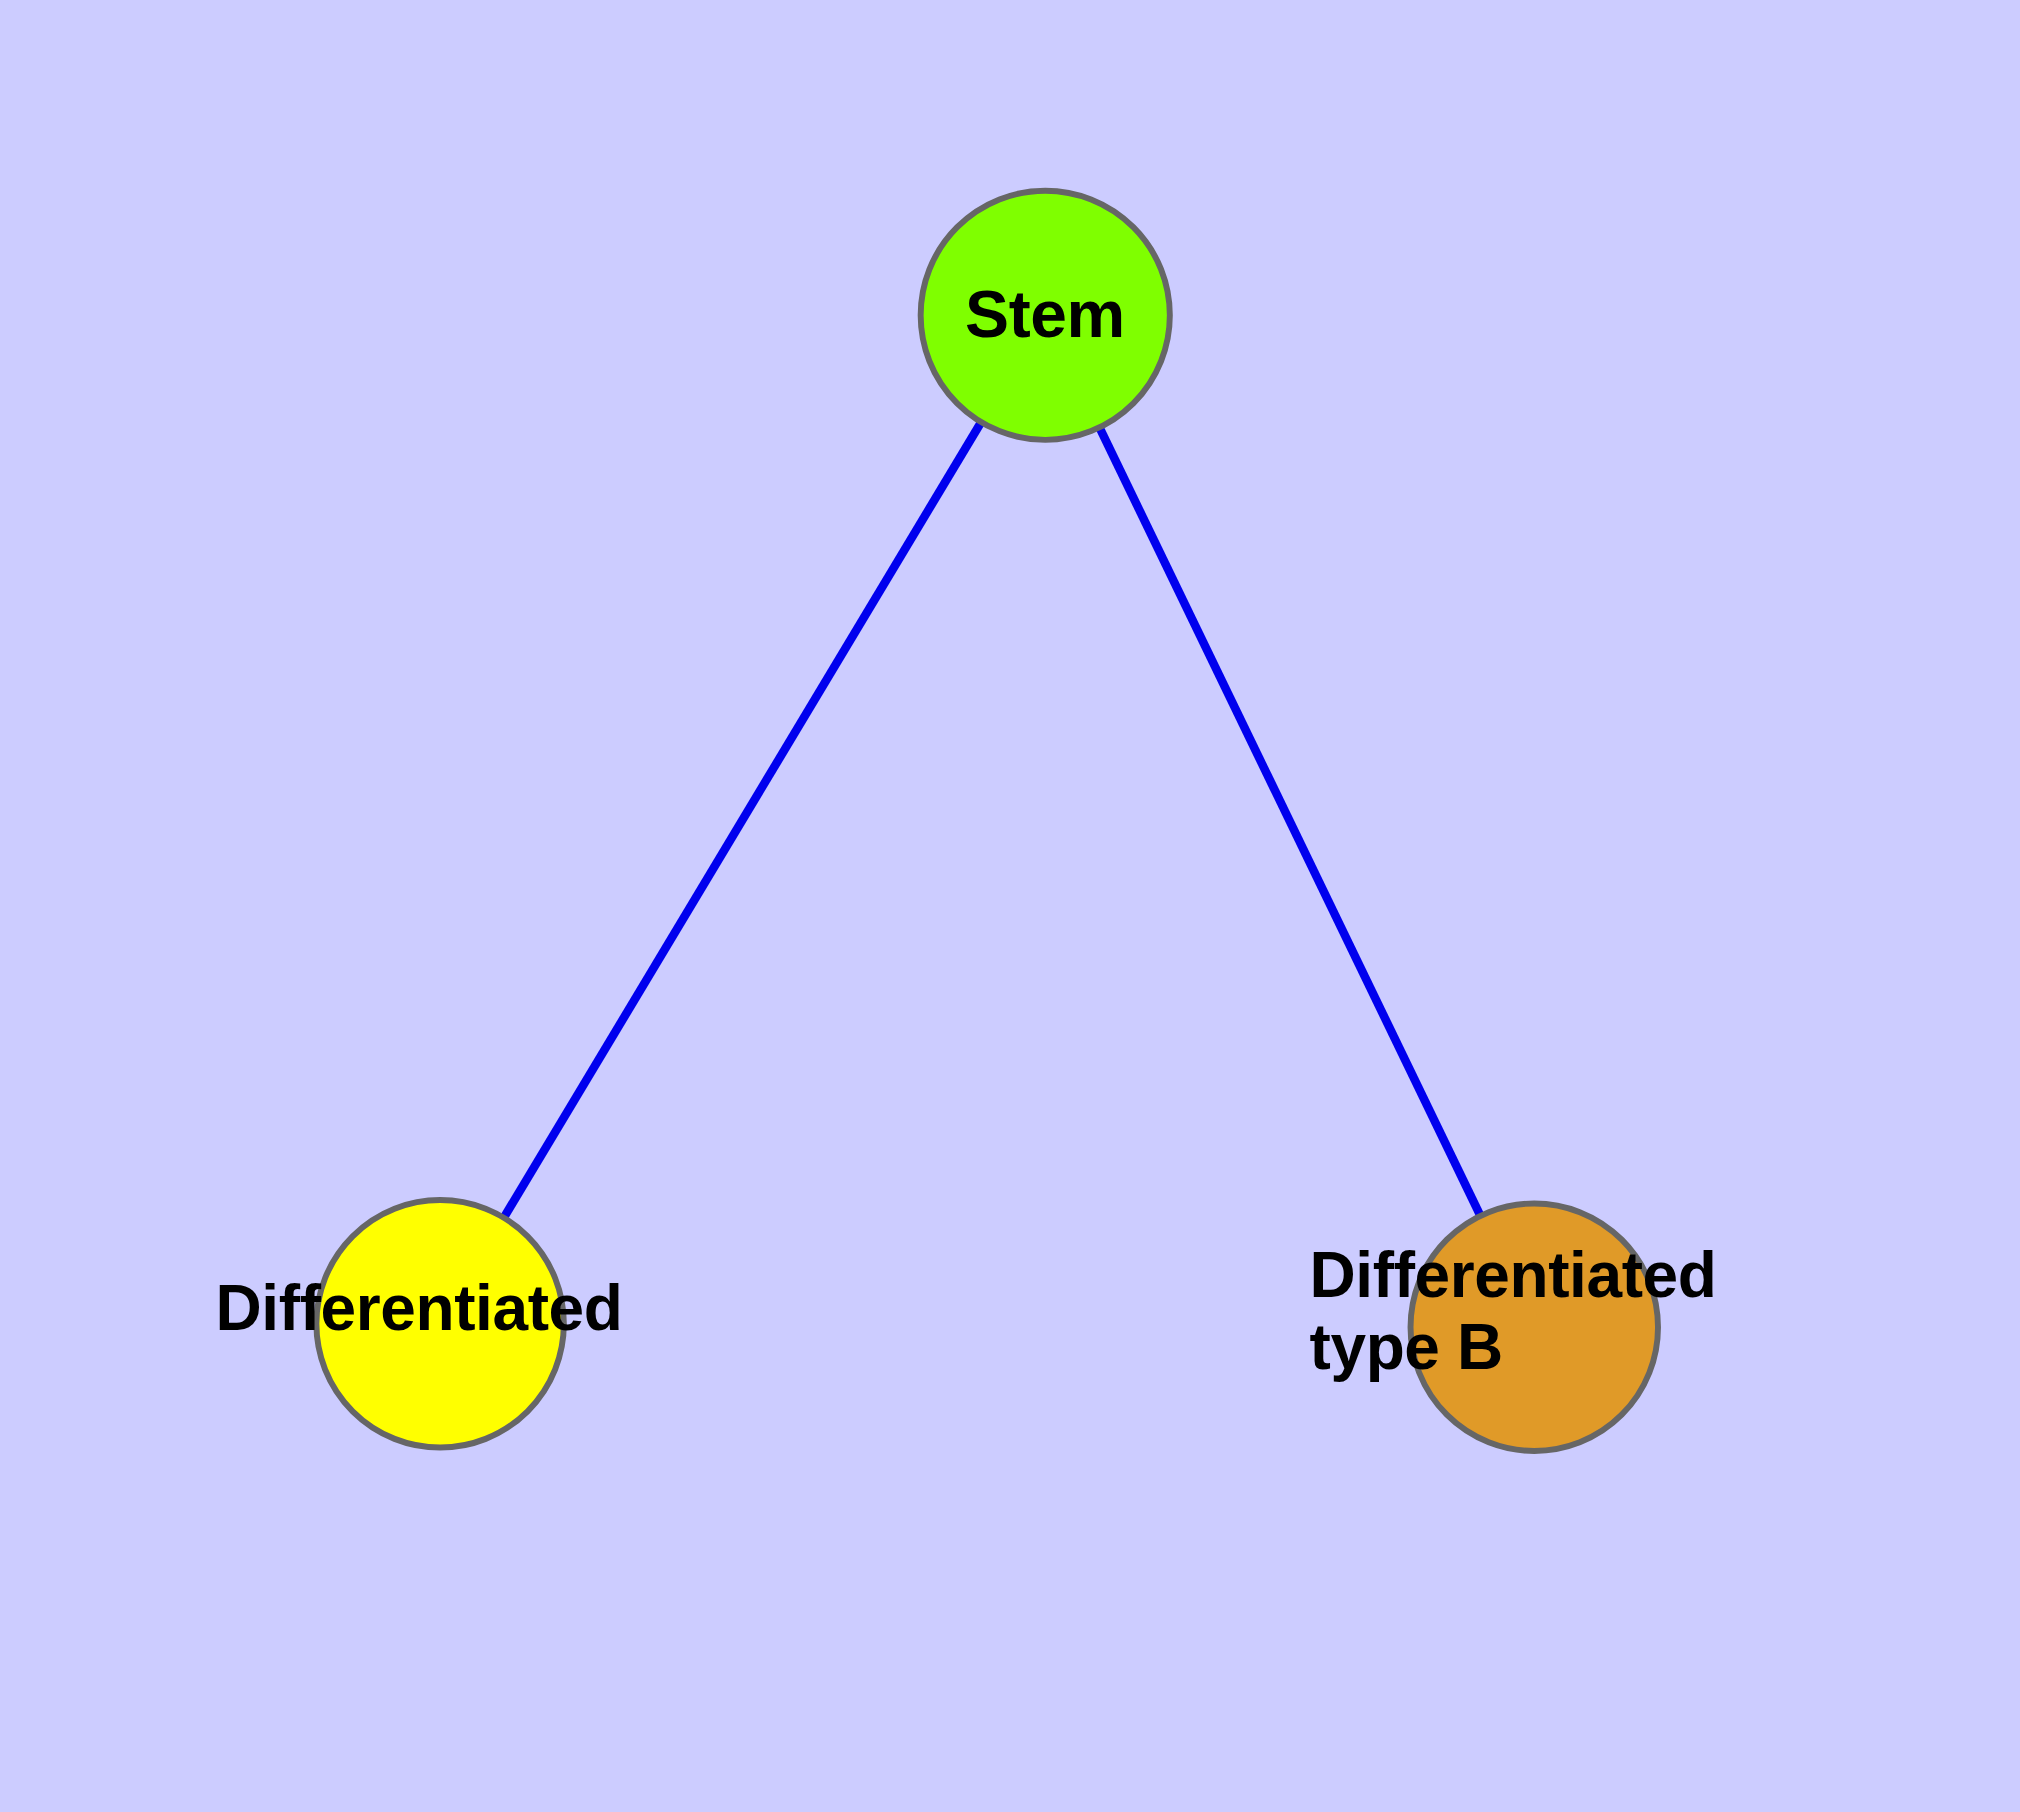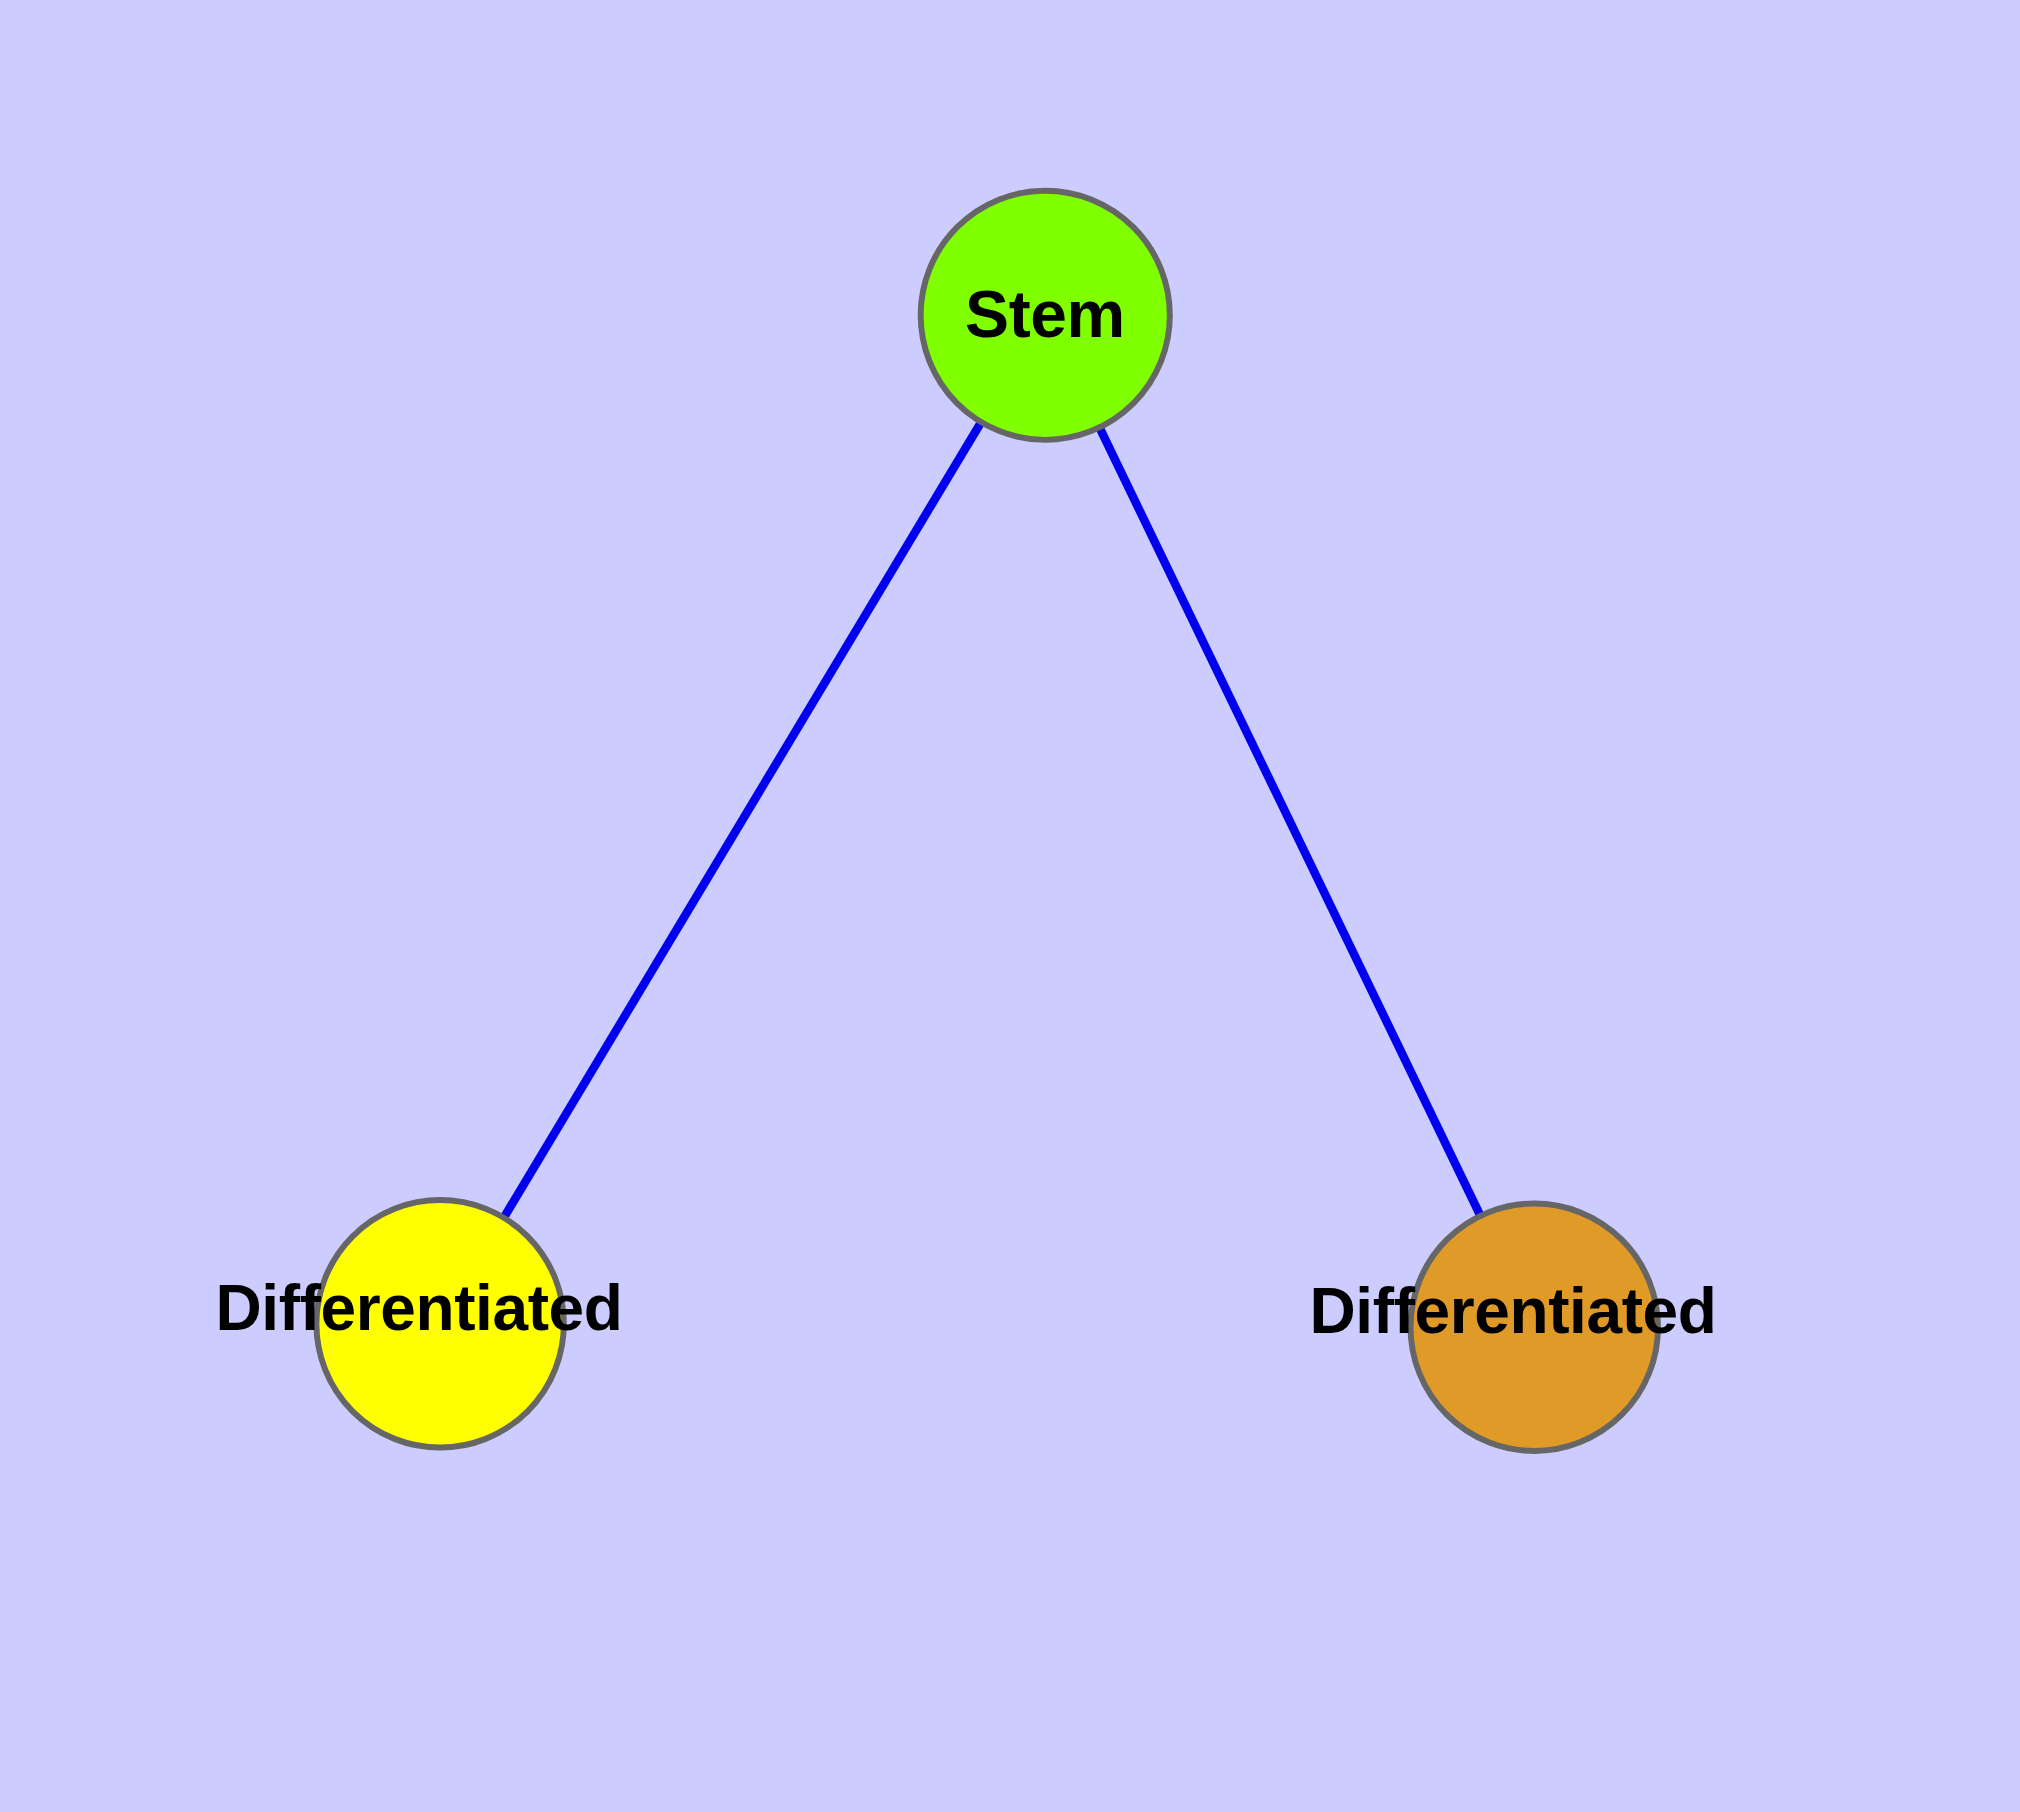"type B" div { html: none -> <div>type B</div> }
